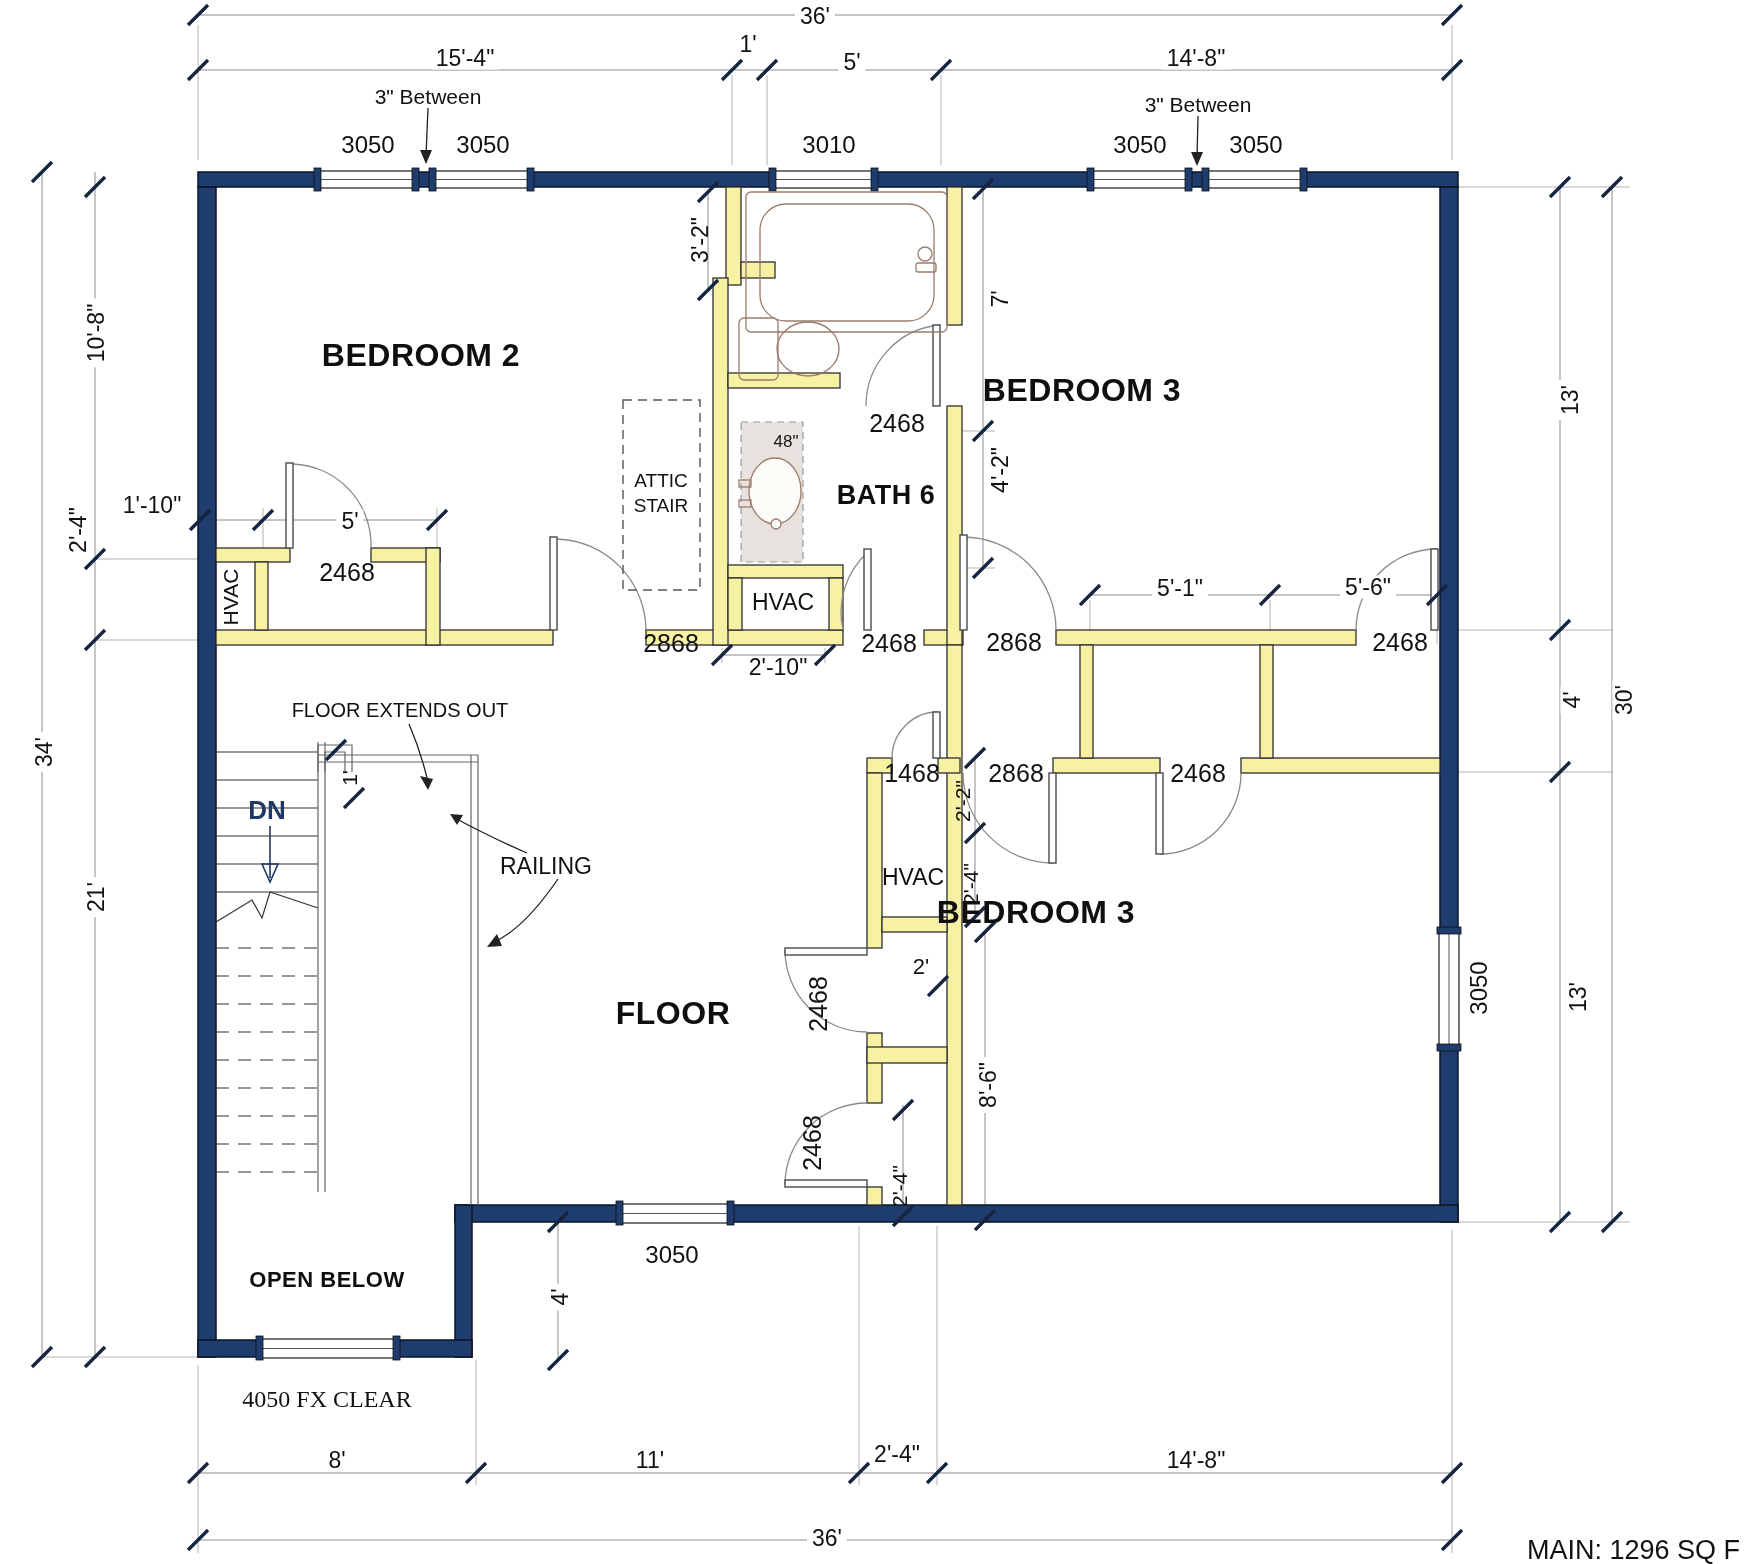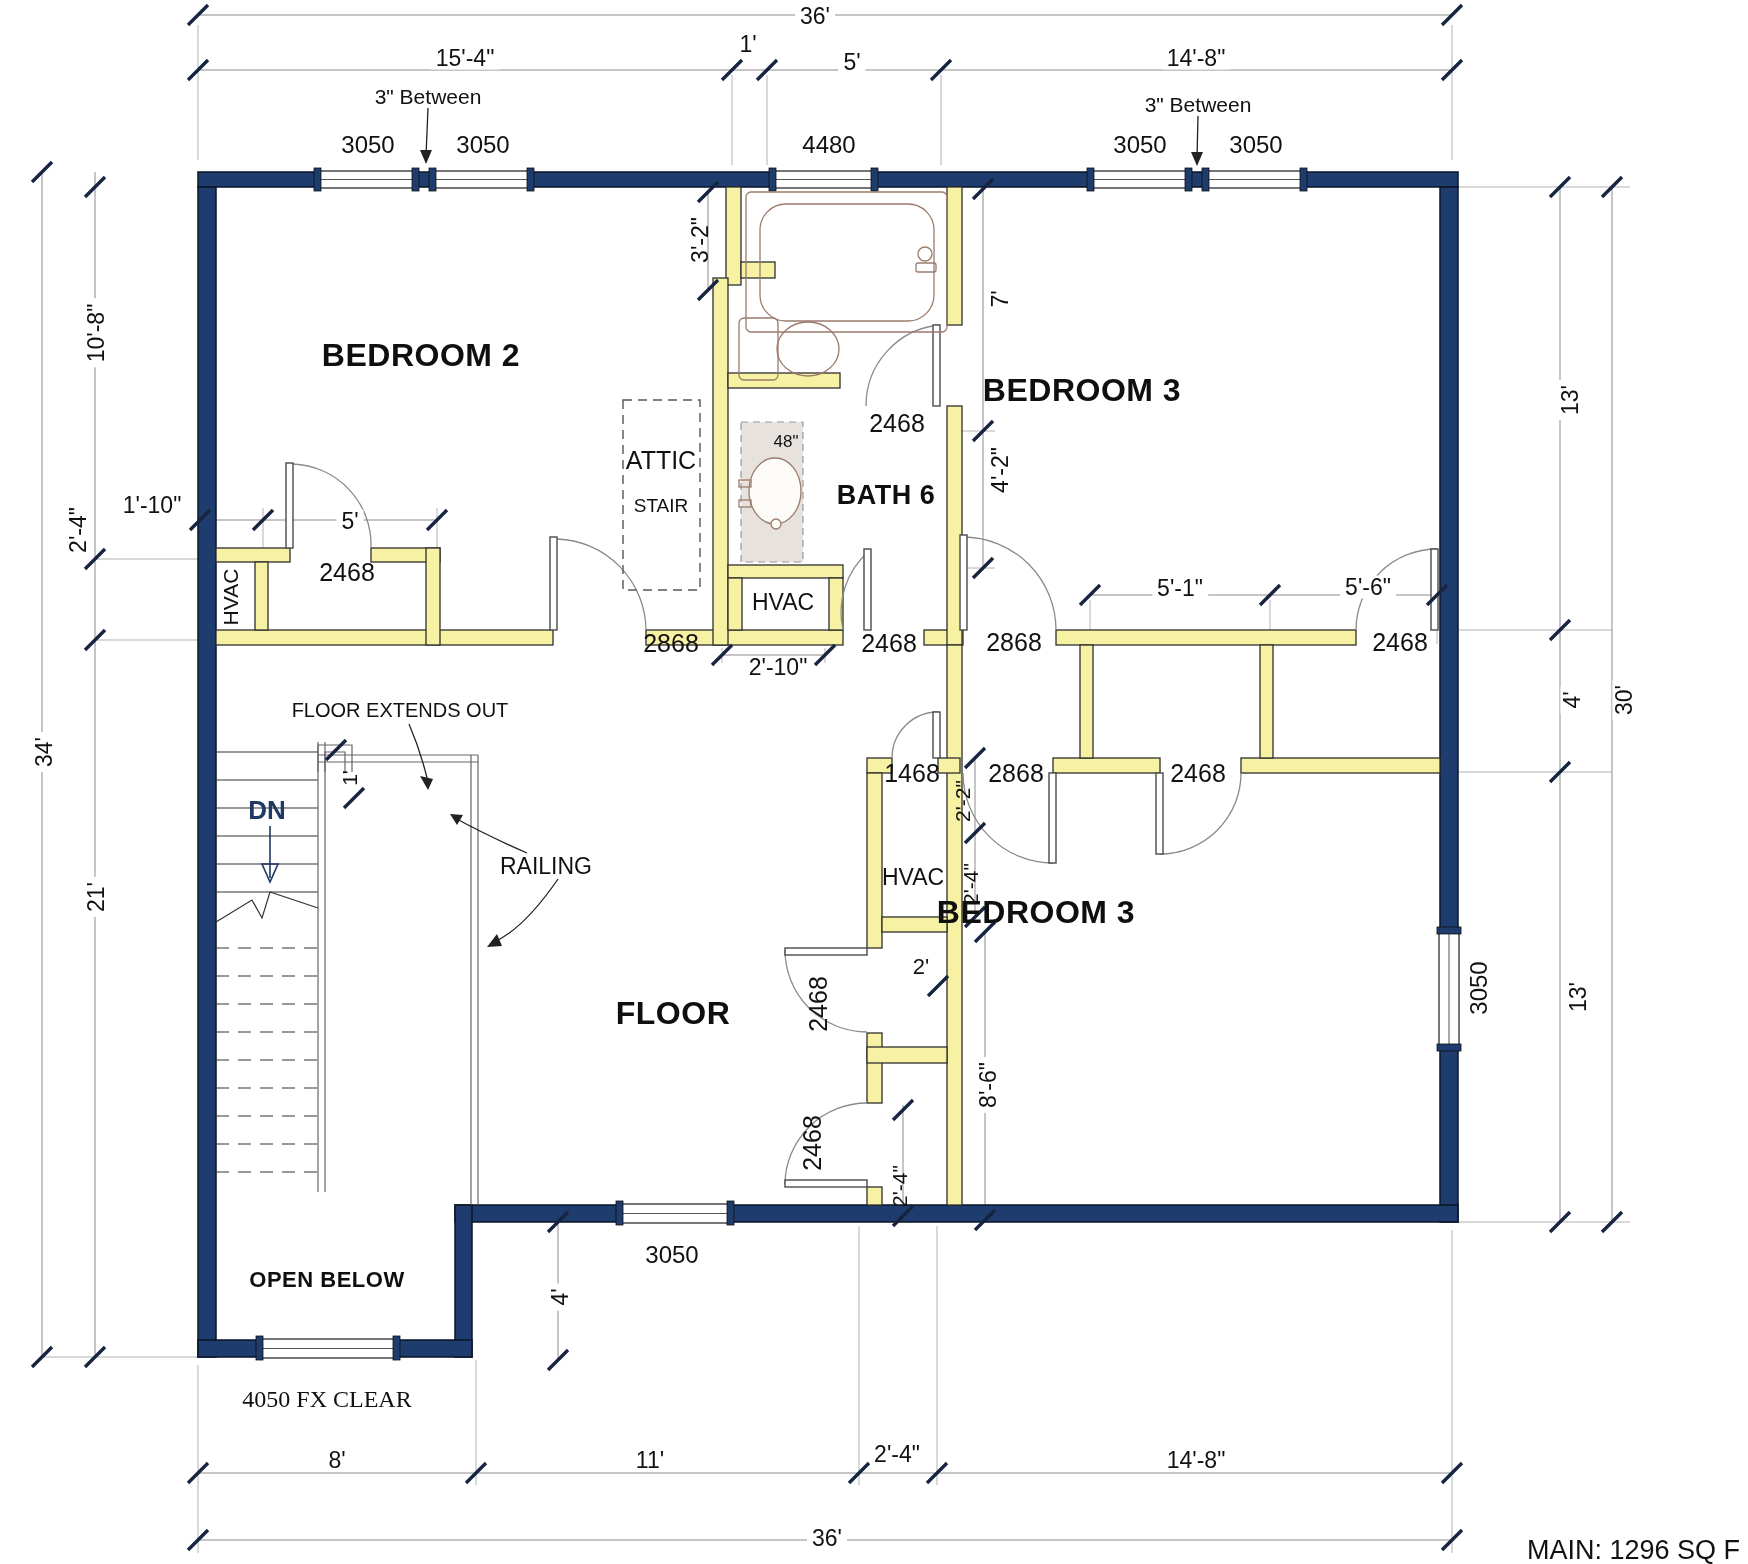"4480" span.ann { text: 4480 -> 3010 }
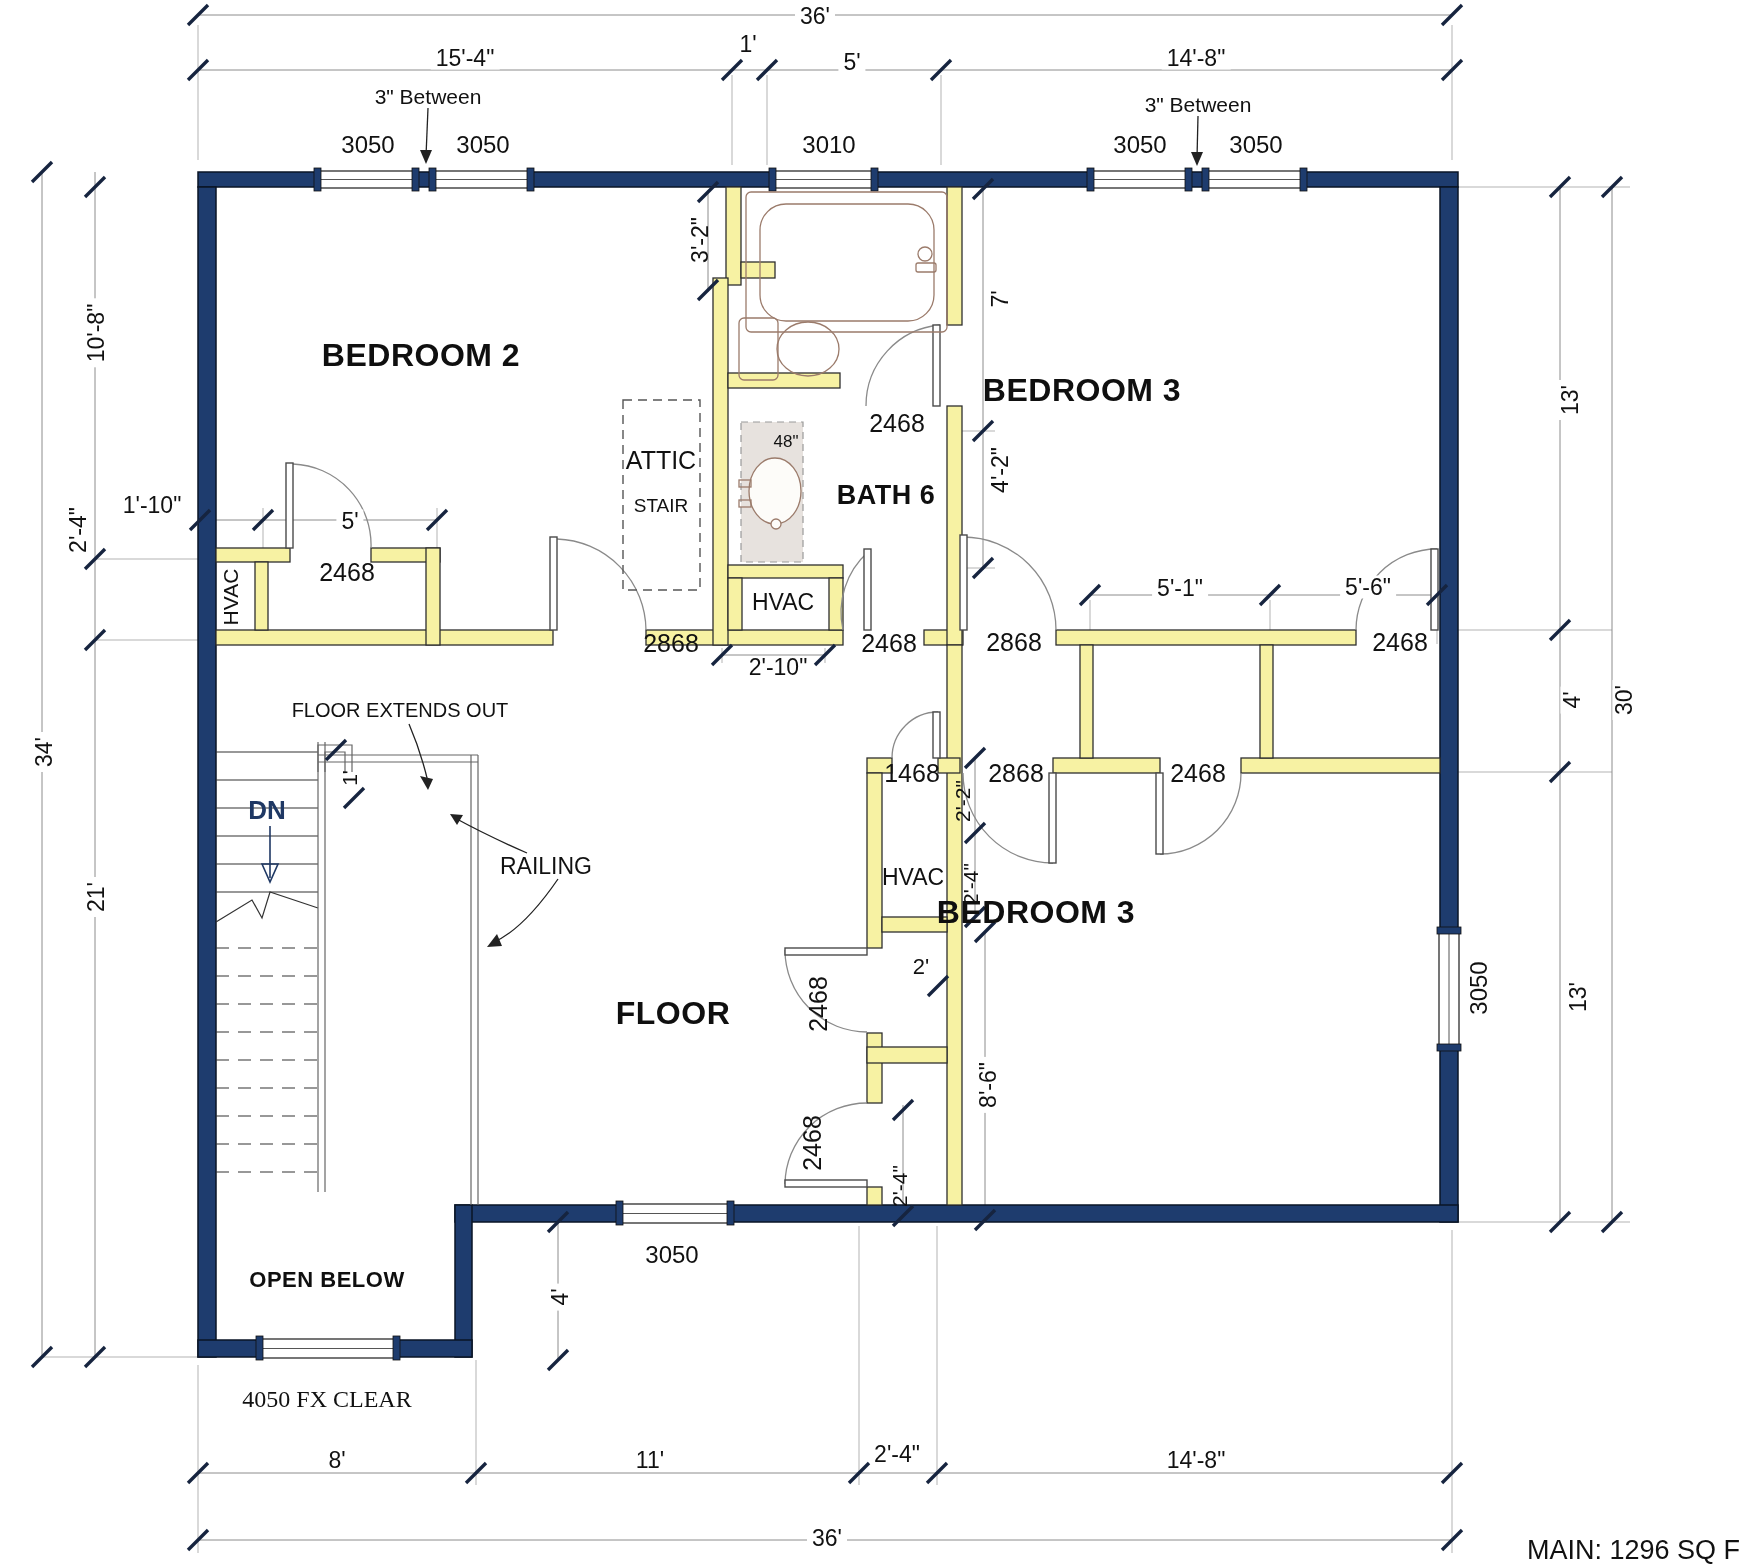"ATTIC" span.ann { font-size: 25px -> 19px; top: 460px -> 480px }
